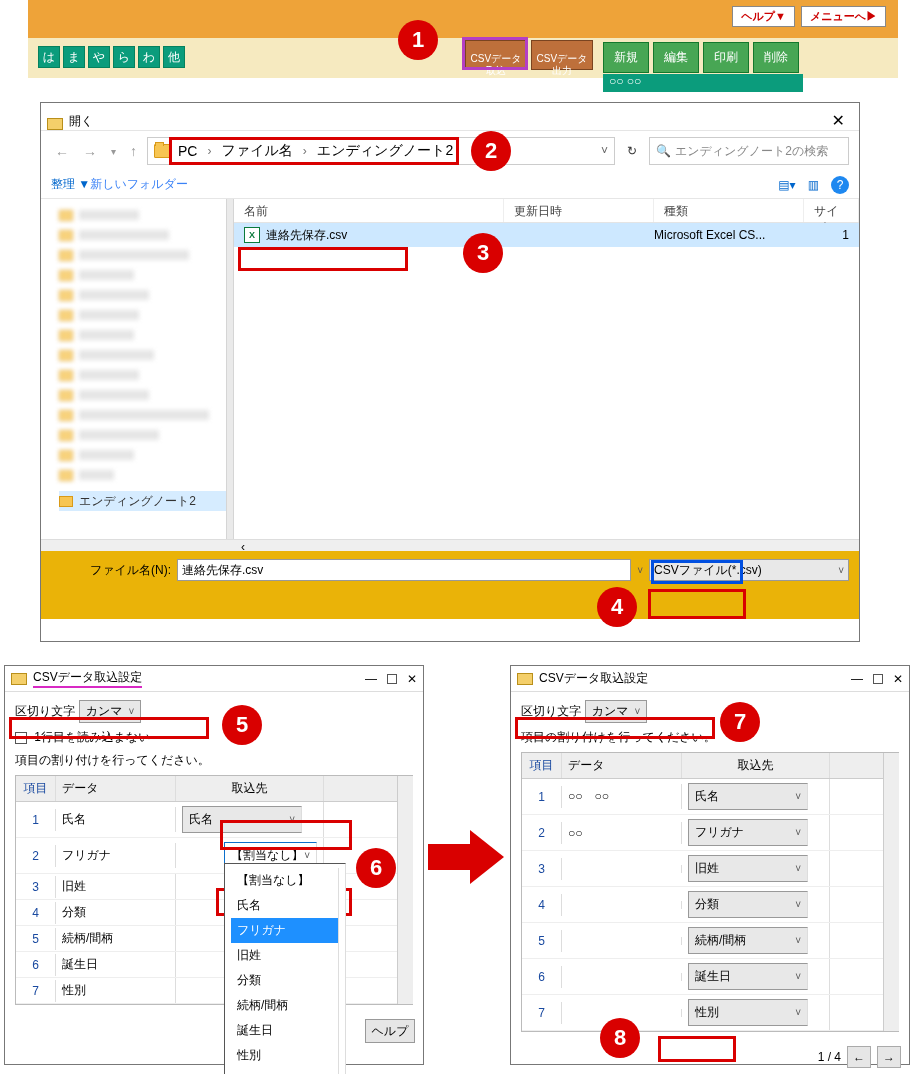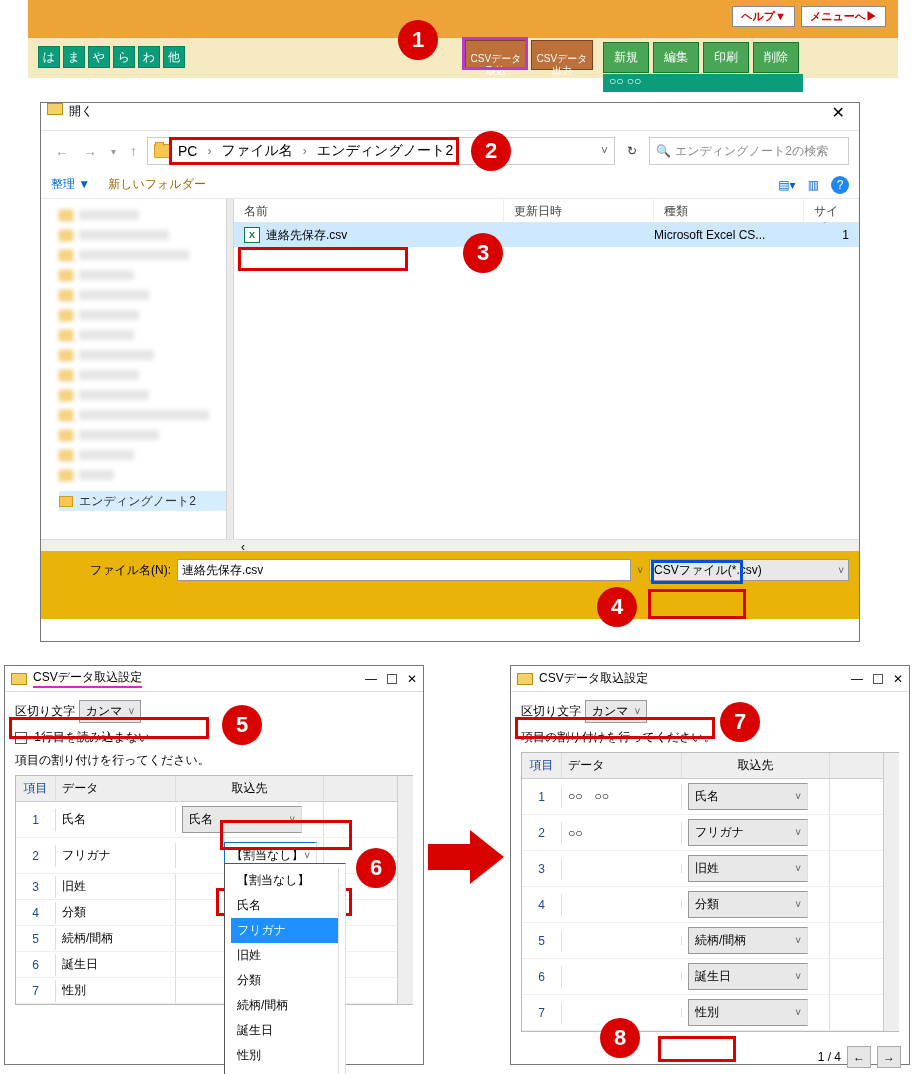"開く" .titlebar { align-items: flex-start -> flex-end }
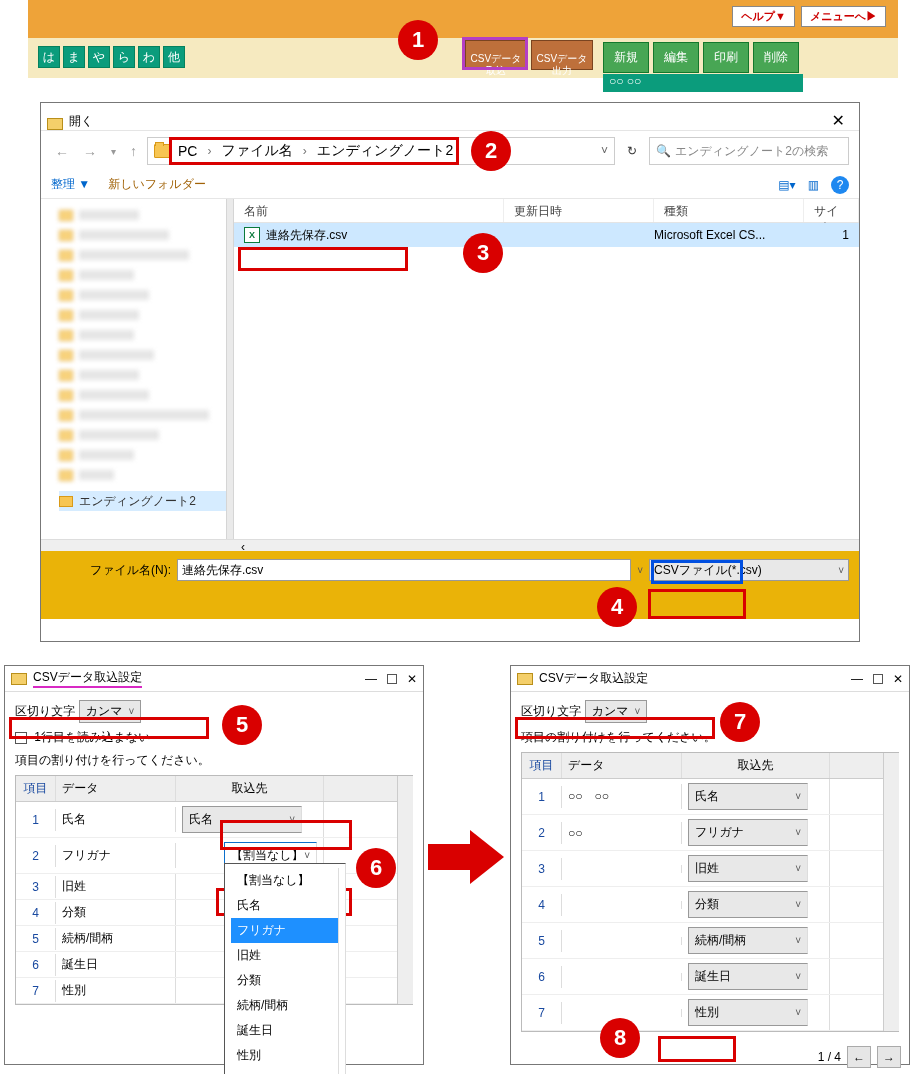"新しいフォルダー" span { color: #a16207 -> #3b82f6; margin-left: 18px -> none }
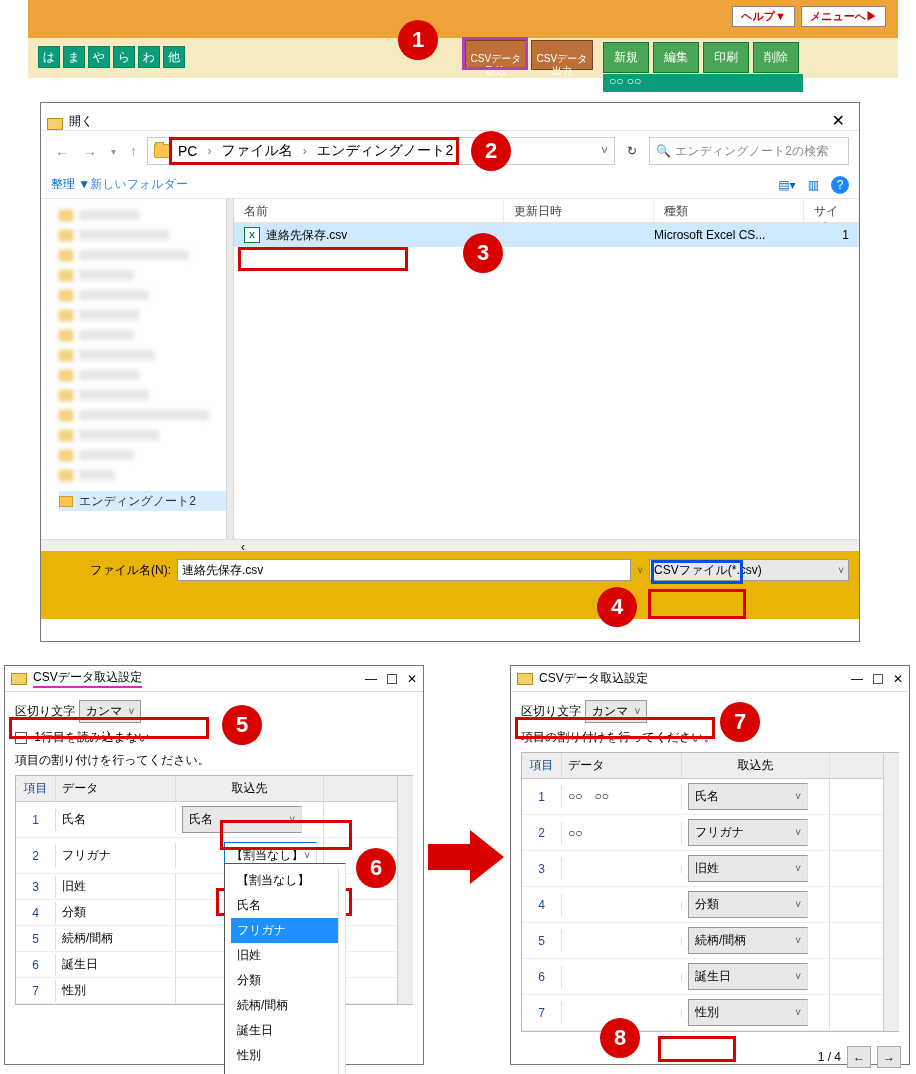"ヘルプ" div.btnrow { html: none -> <div> <button>登録</button> <span></span> <button>ヘルプ</button> </div> }
